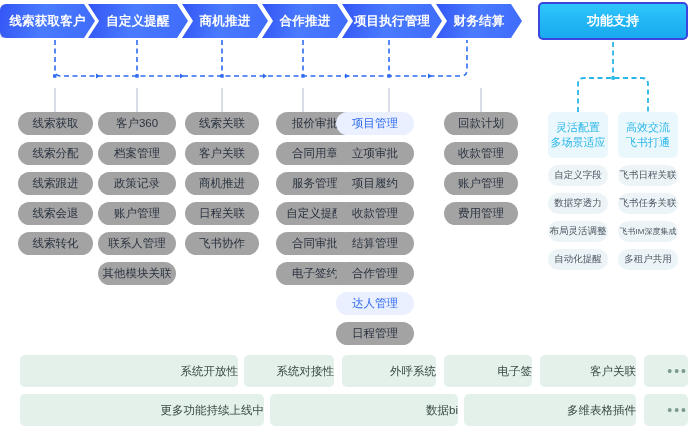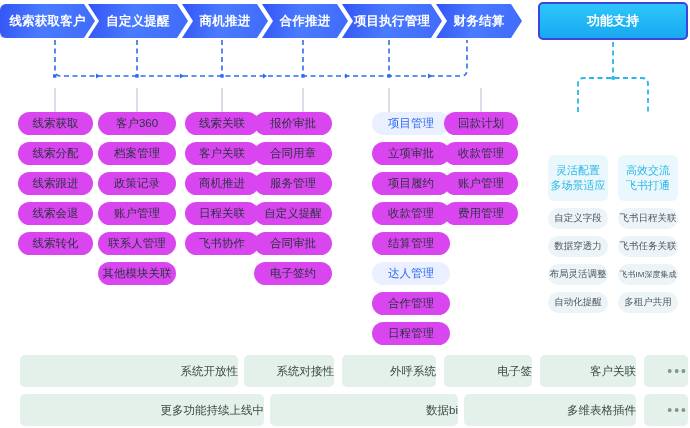"线索获取" .pill { background: #d946ef -> #a3a3a3 }
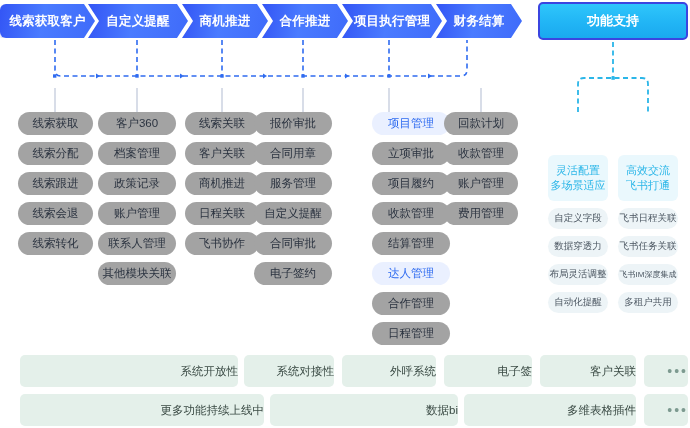"报价审批" div.col { left: 254px -> 276px }
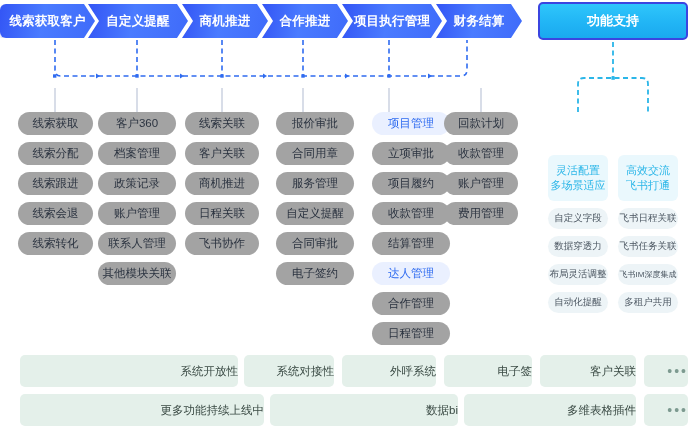"项目管理" div.col { left: 372px -> 336px }
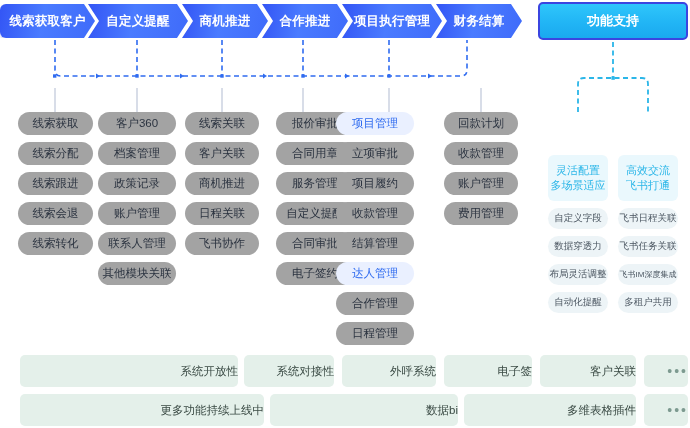"灵活配置" .sgroup { margin-top: 43px -> none }
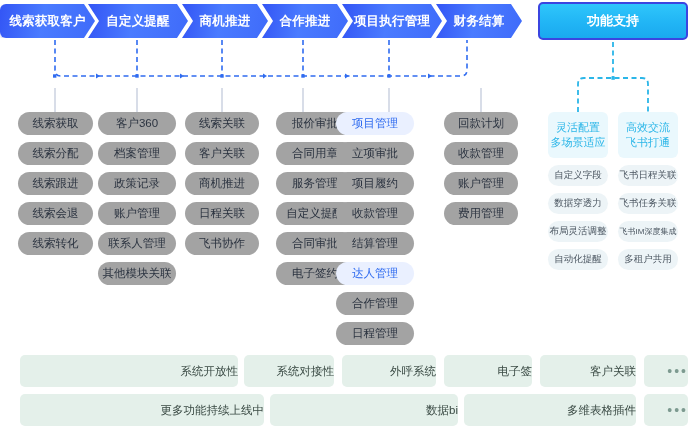"达人管理" div.pill { order: before "合作管理" -> after "合作管理" }
